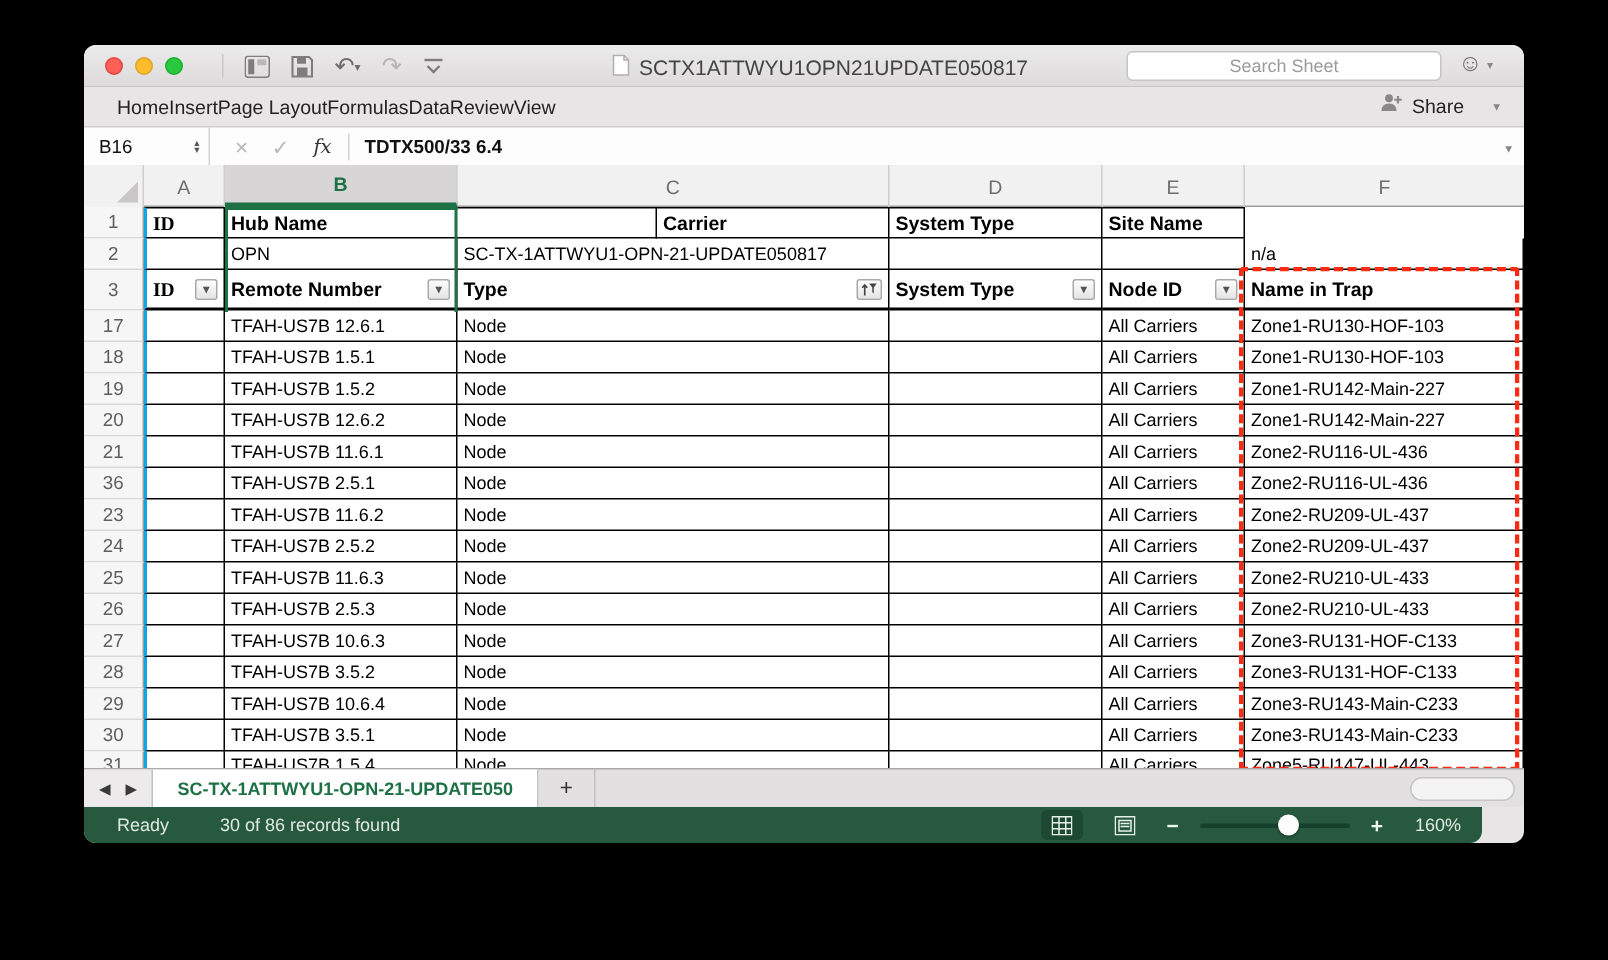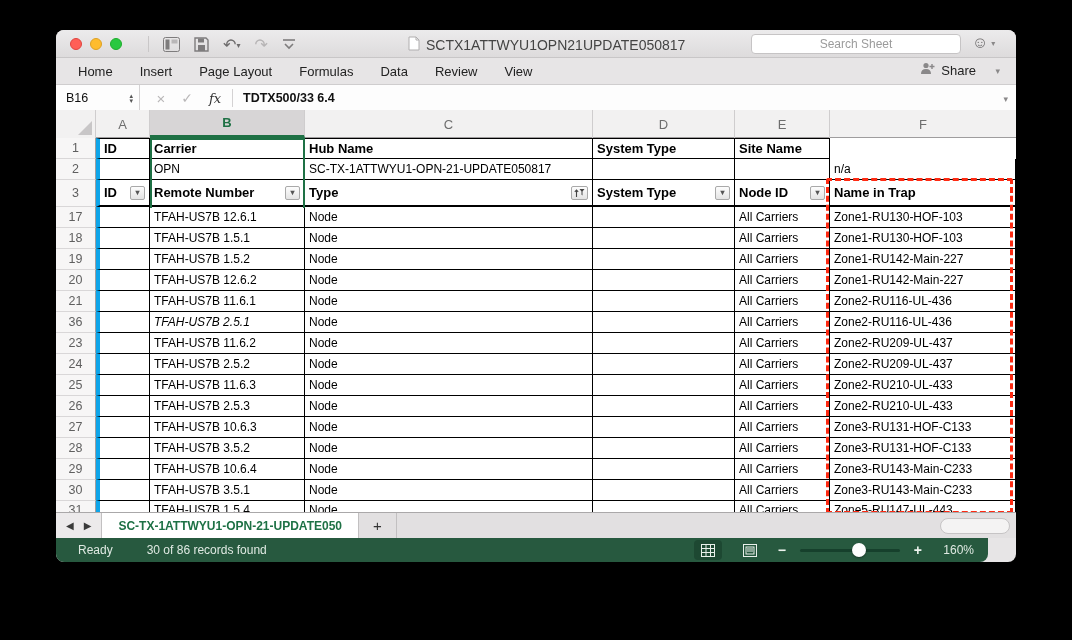"Home" .menu-tabs { gap: 27px -> none }
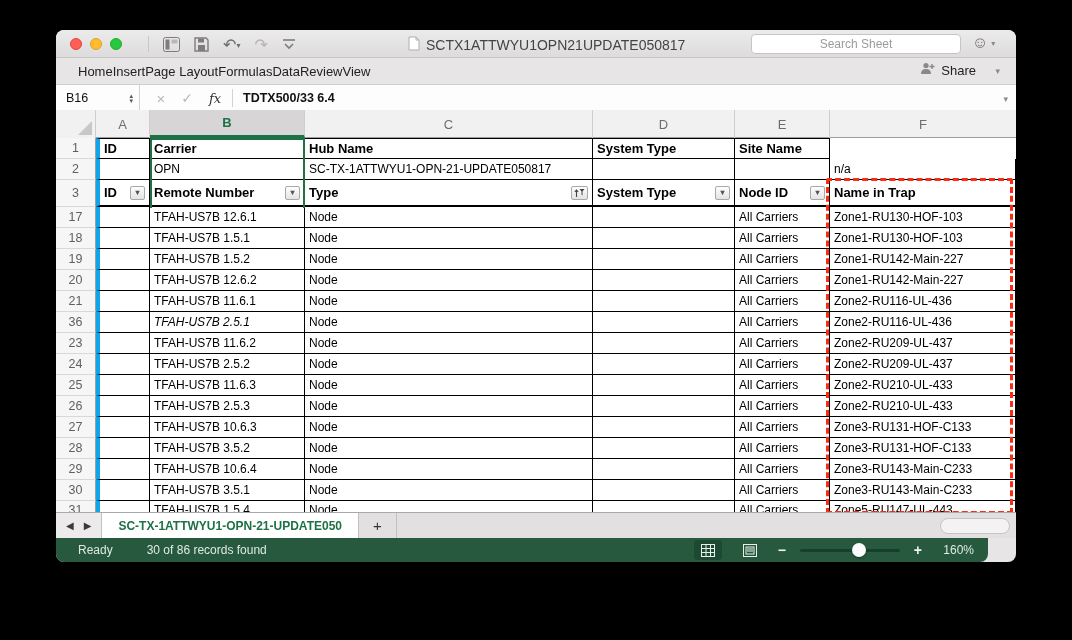"ID" .gcell.first { border-left: 4px solid #0ea5e9 -> 2px solid #0ea5e9; font-family: none -> Liberation Serif, serif }
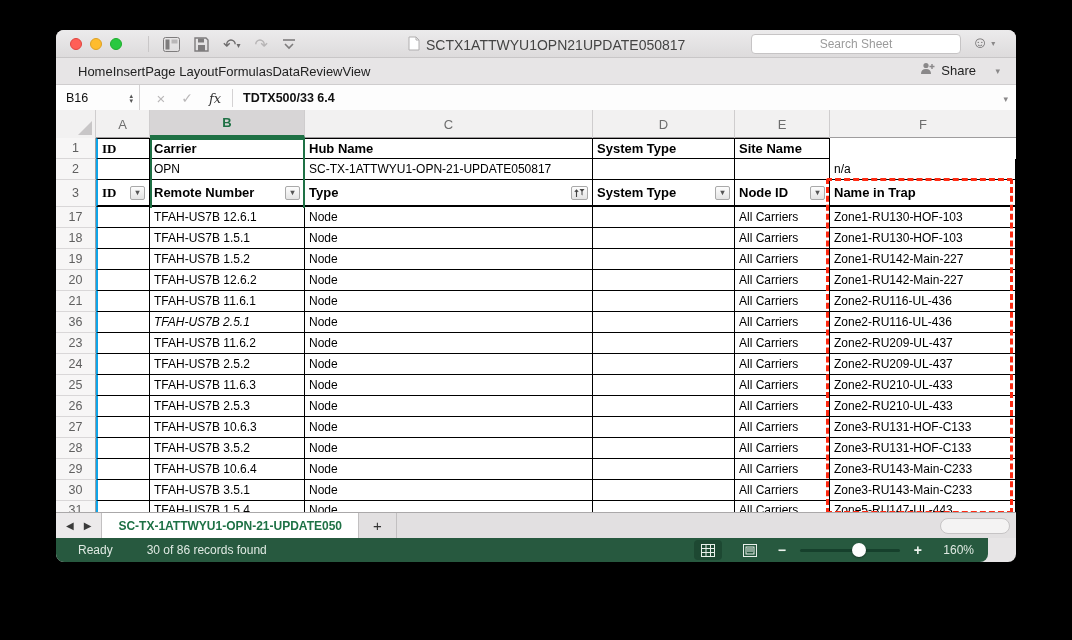"Carrier" div.gcell { order: before "Hub Name" -> after "Hub Name" }
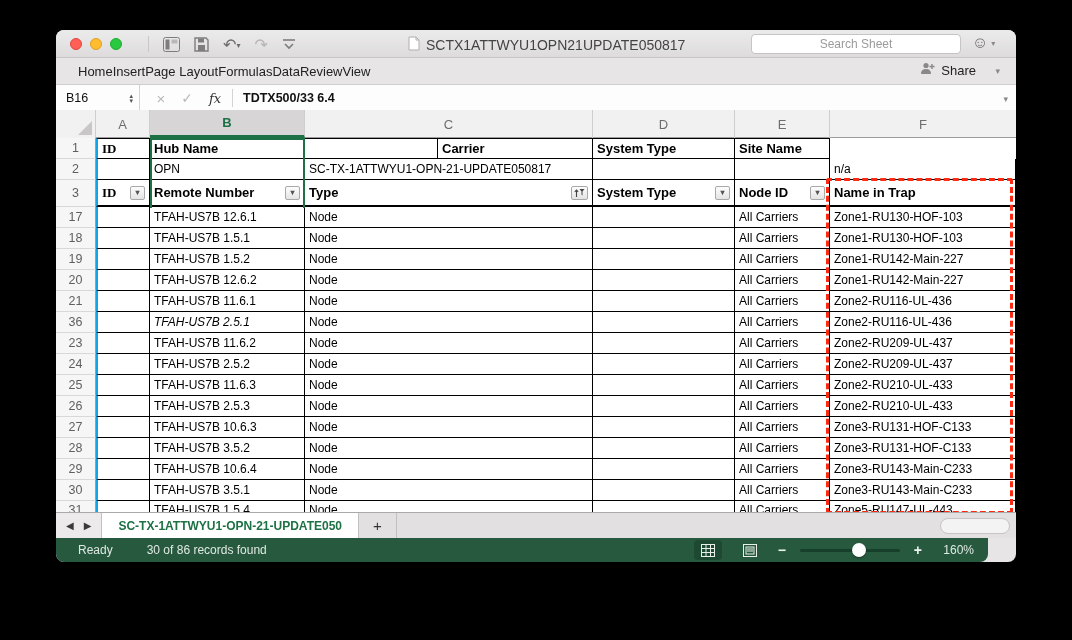"TFAH-US7B 2.5.1" div.gcell { font-style: italic -> none }
